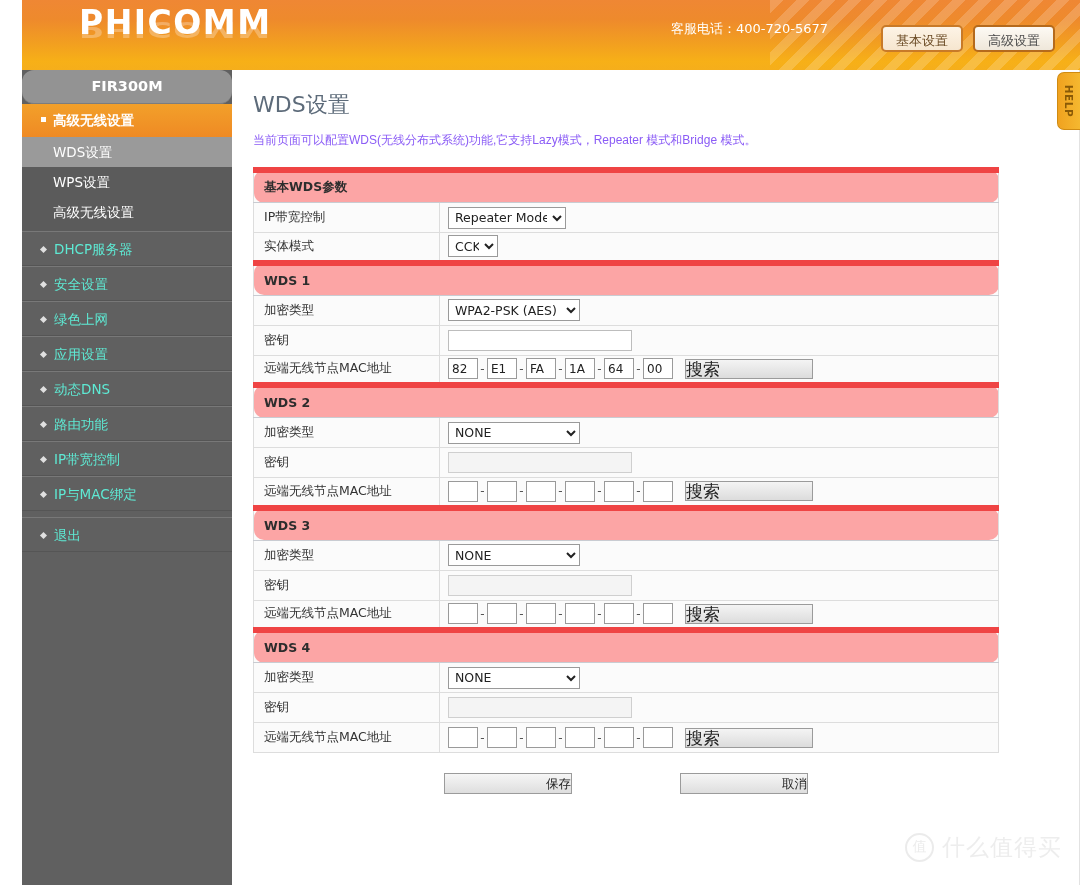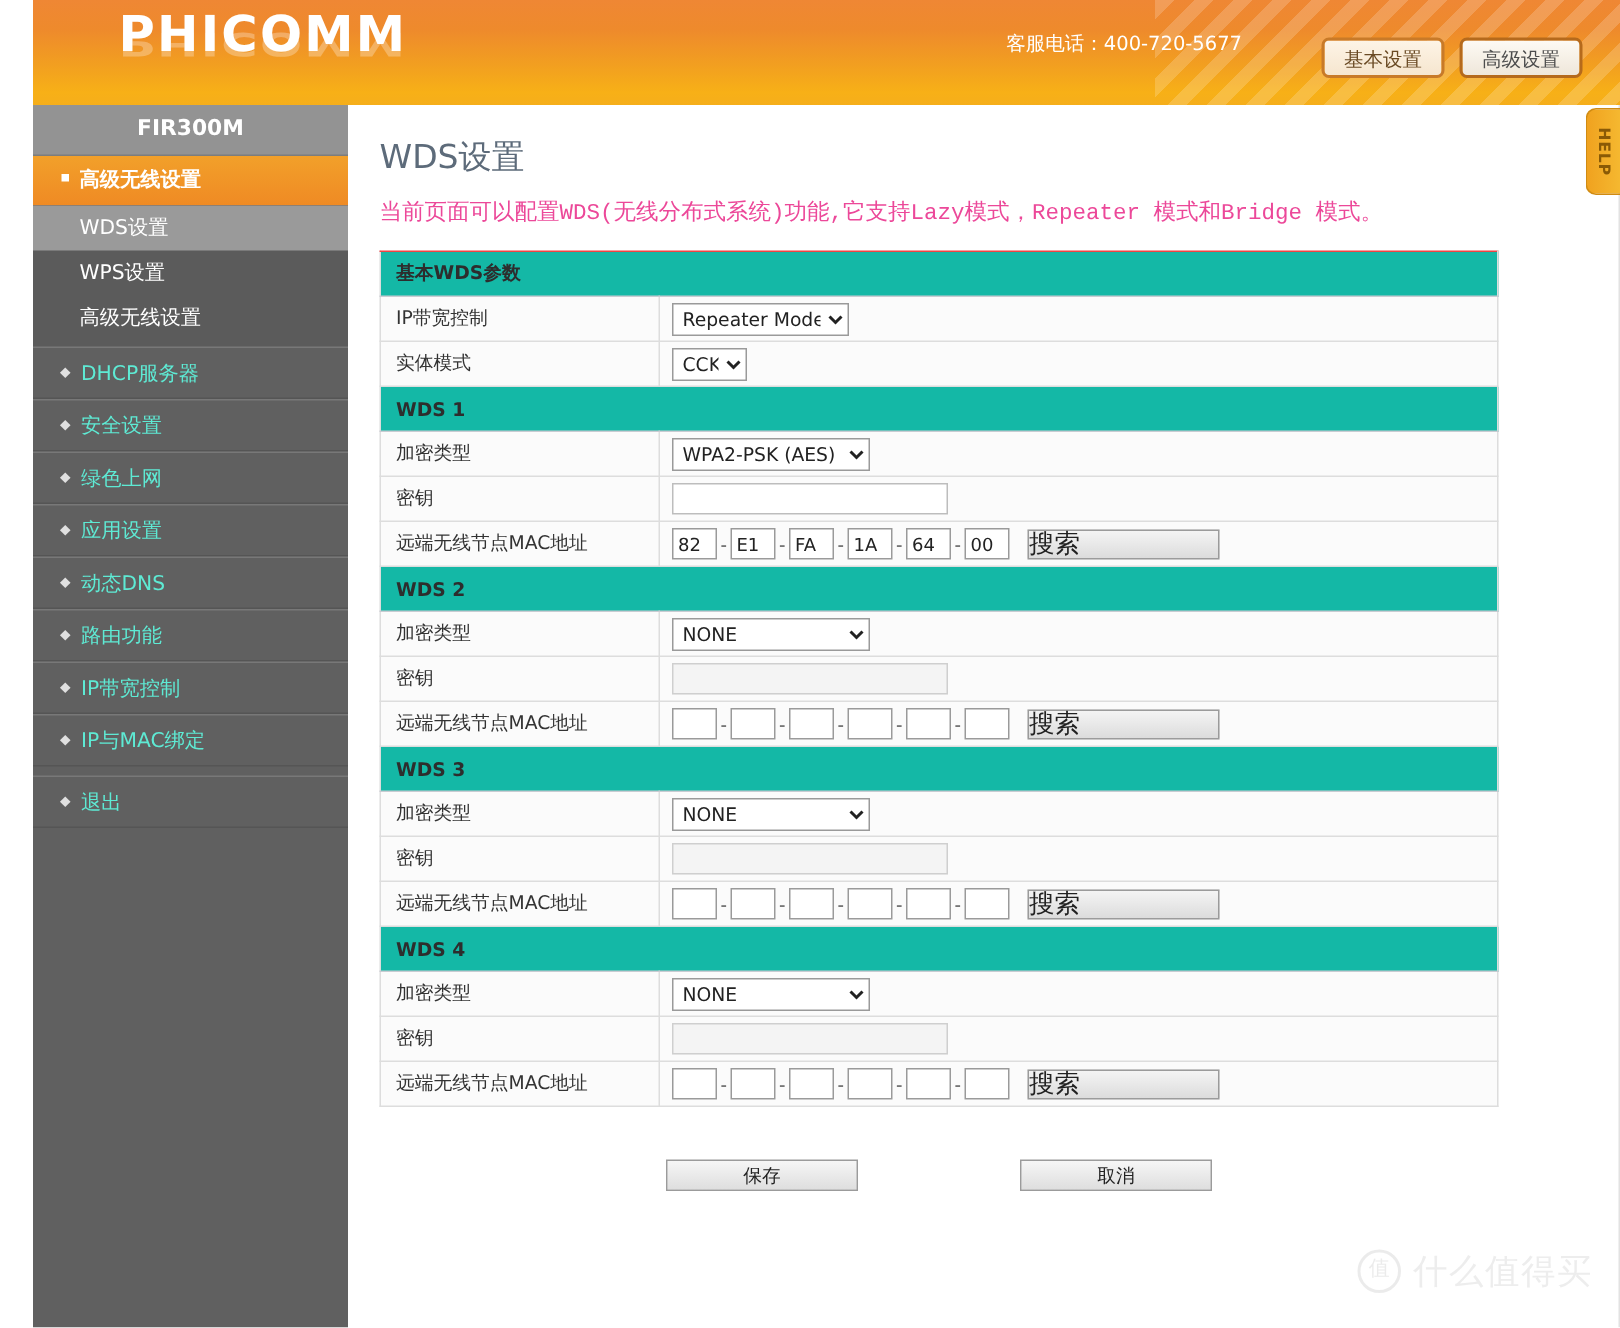"FIR300M" .device-title { border-radius: none -> 12px }
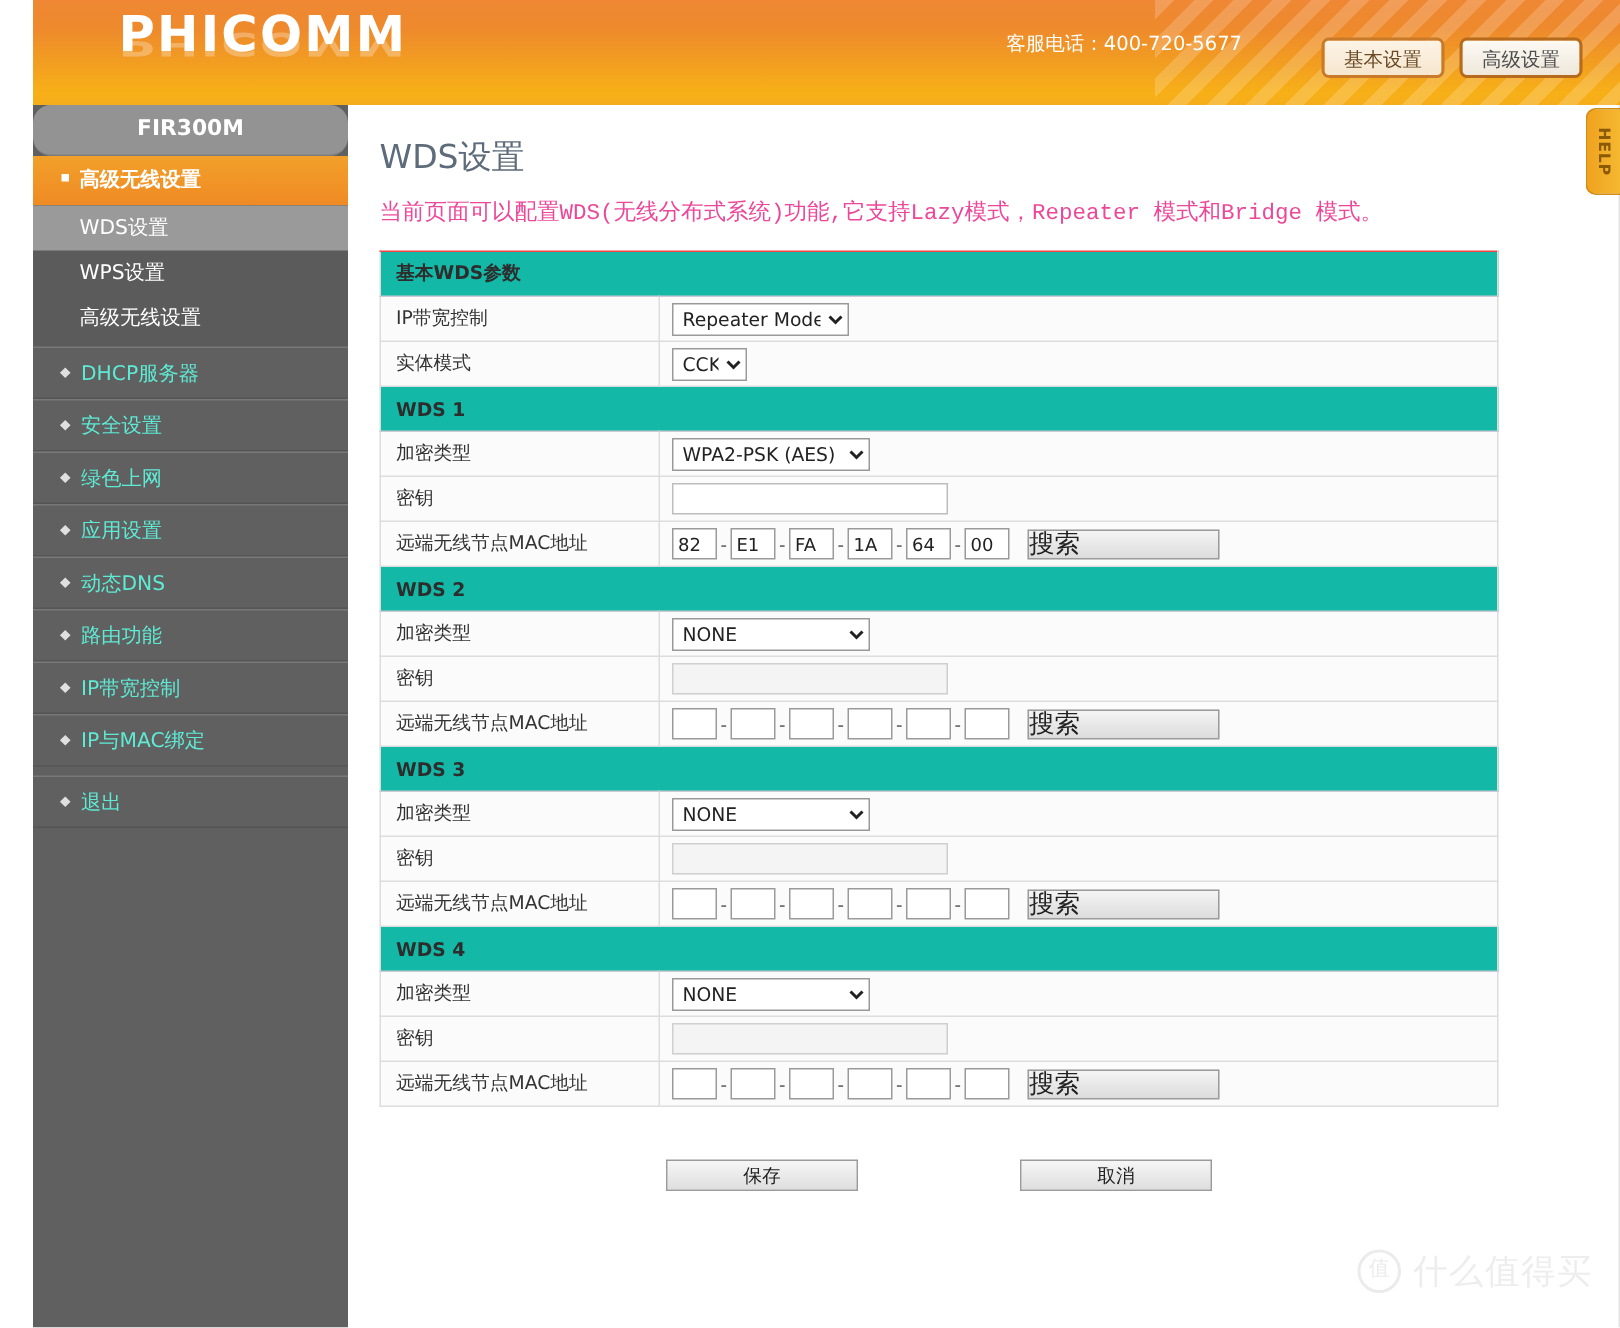"当前页面可以配置WDS(无线分布式系统)功能,它支持Lazy模式，Repeate" .page-desc { color: #ec4899 -> #8b5cf6; font-family: Liberation Mono, monospace -> Liberation Sans, sans-serif; font-size: 15px -> 12px }
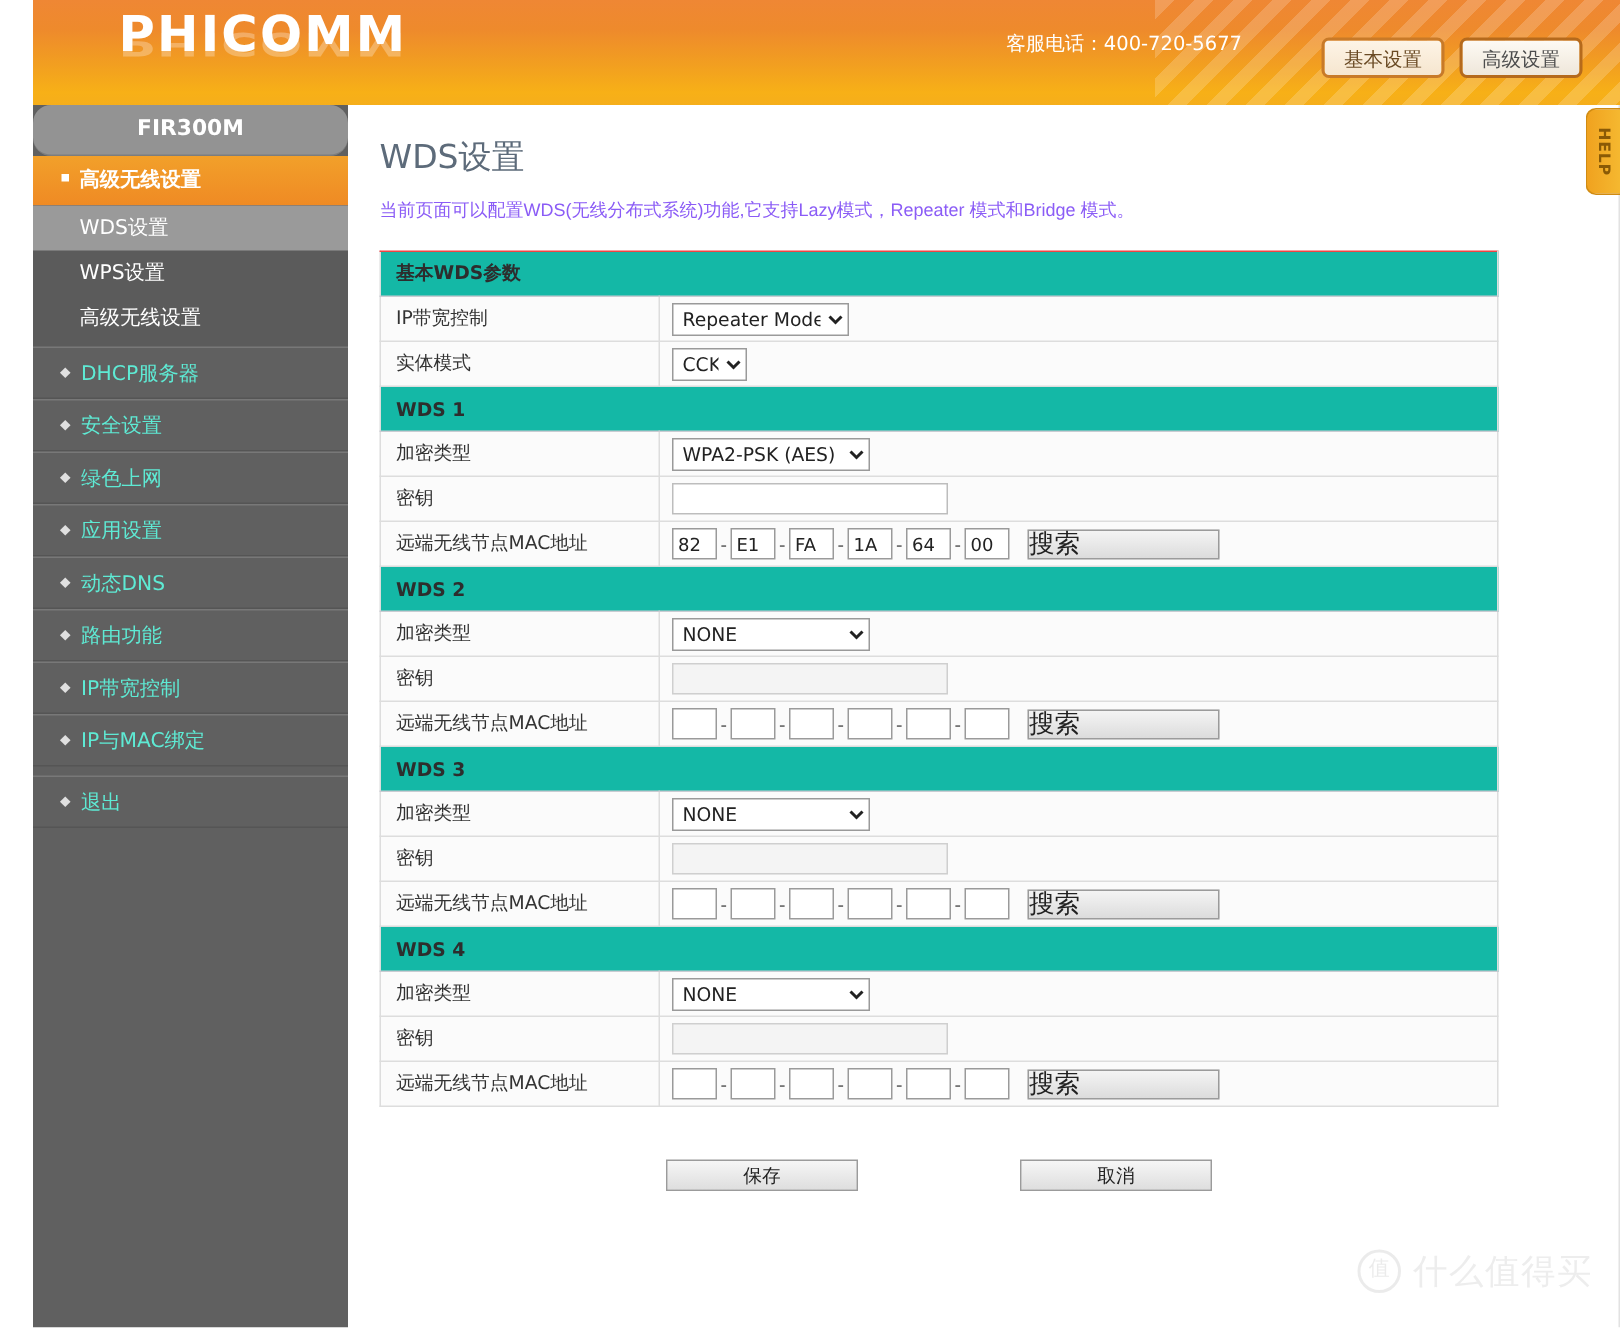"基本WDS参数" .wds-table tr.section td { background: #14b8a6 -> #fca5a5; border-radius: none -> 10px; border-top: 1px solid #ef4444 -> 6px solid #ef4444 }
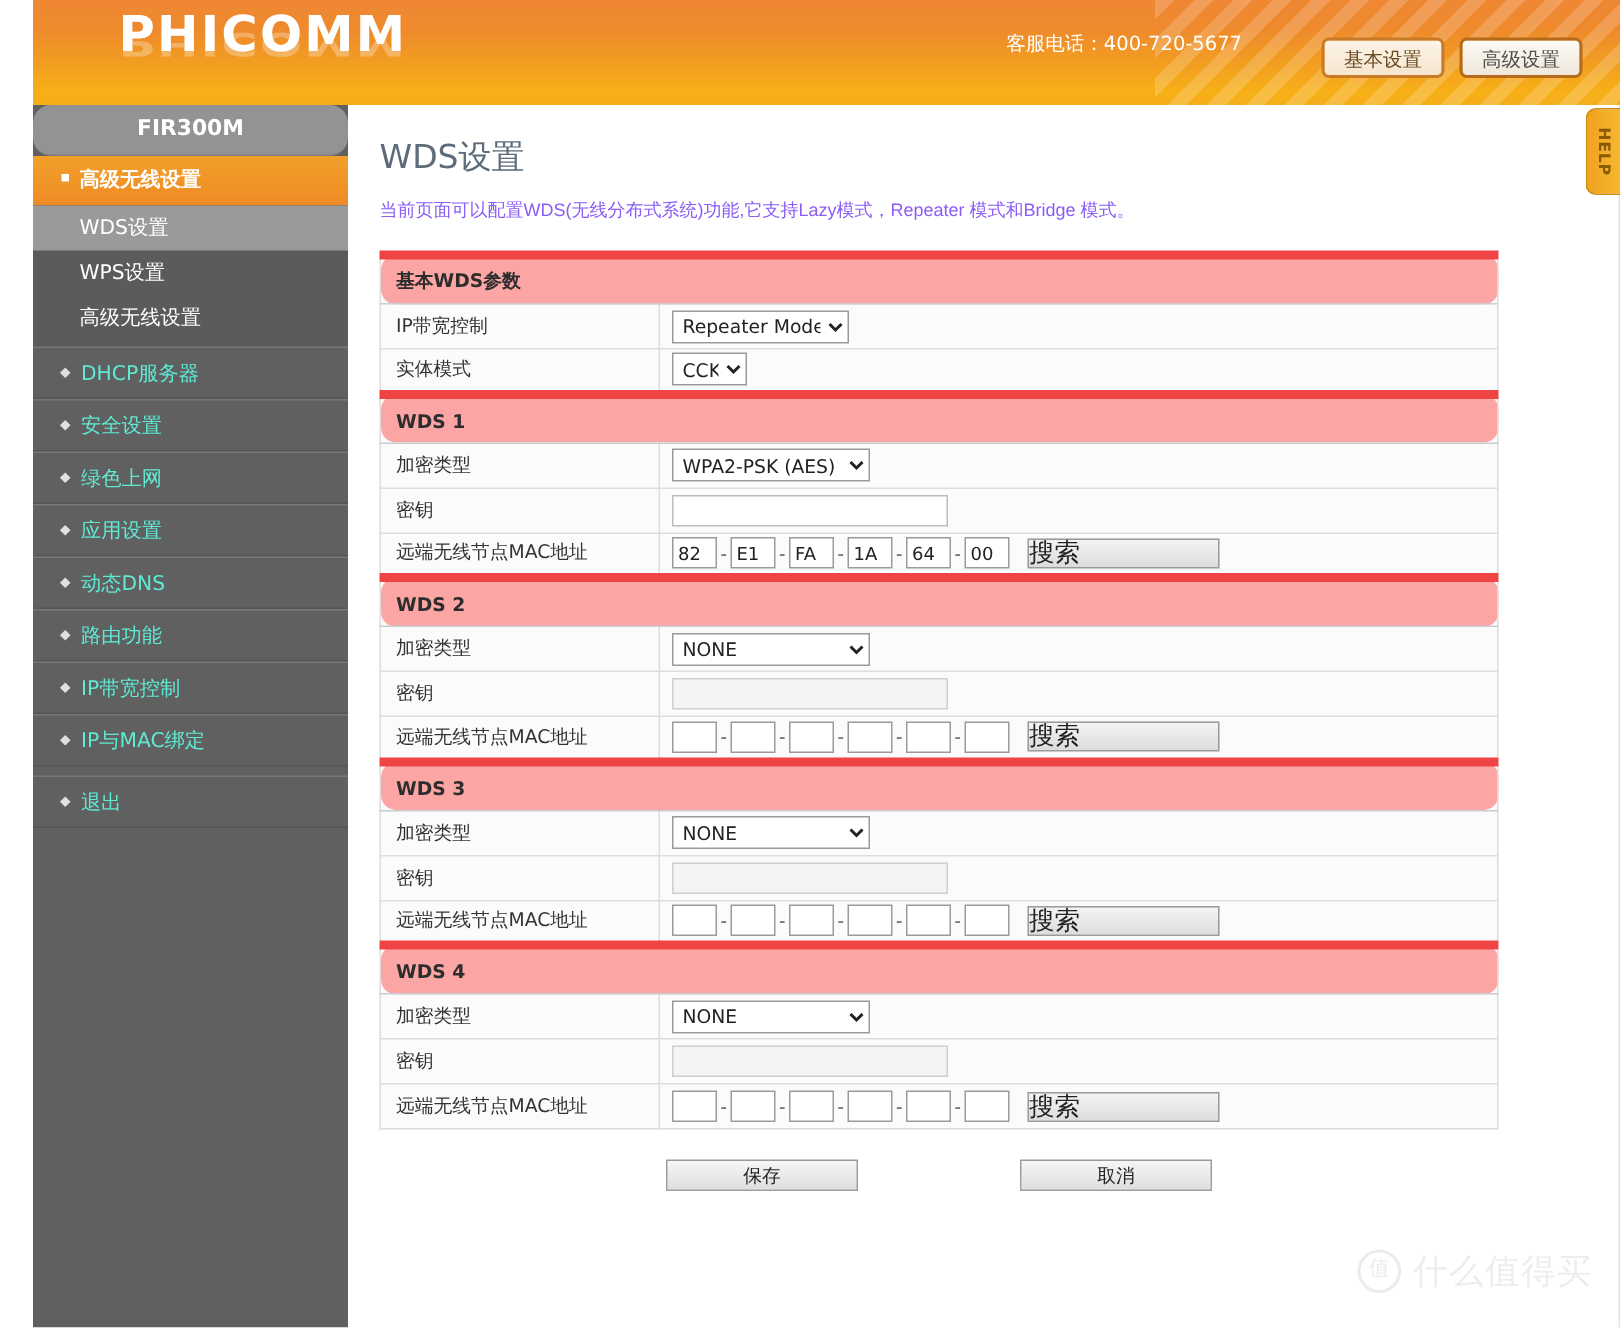"保存" .fbtn { text-align: center -> right }
